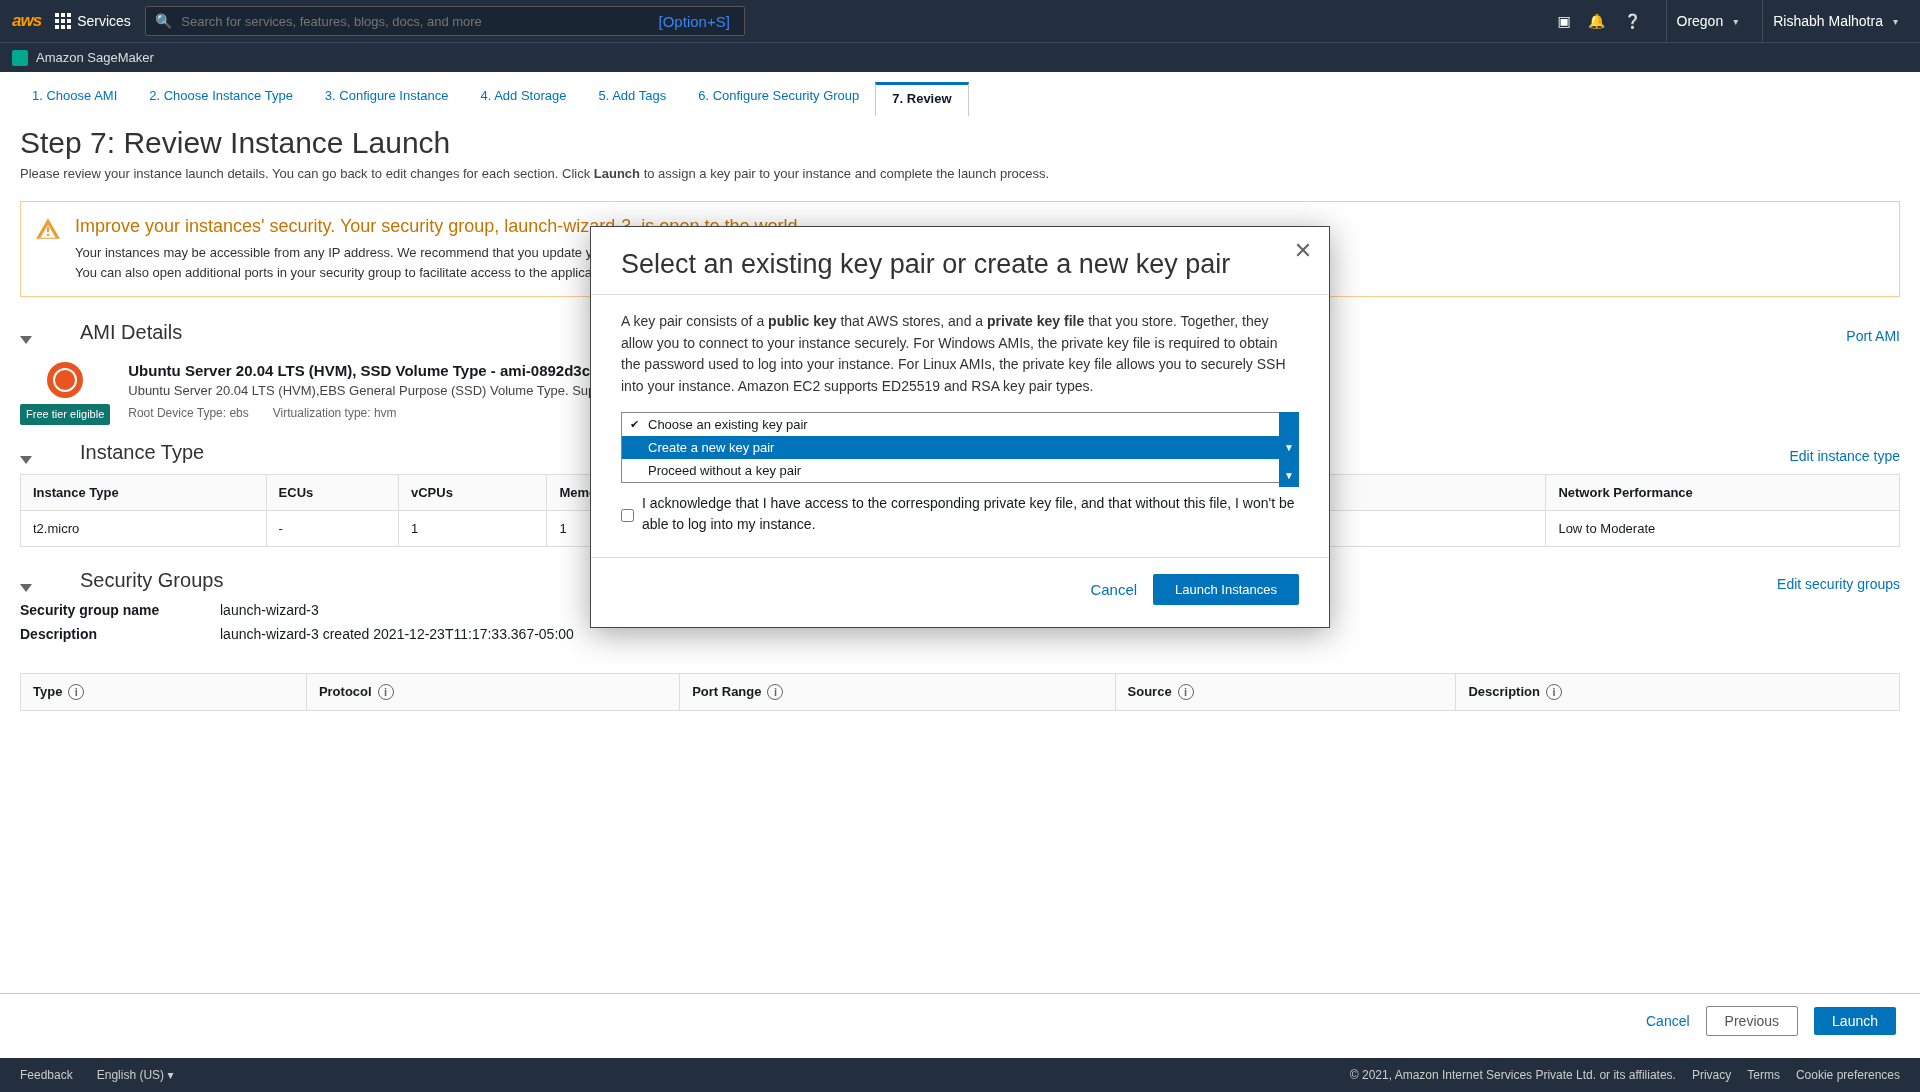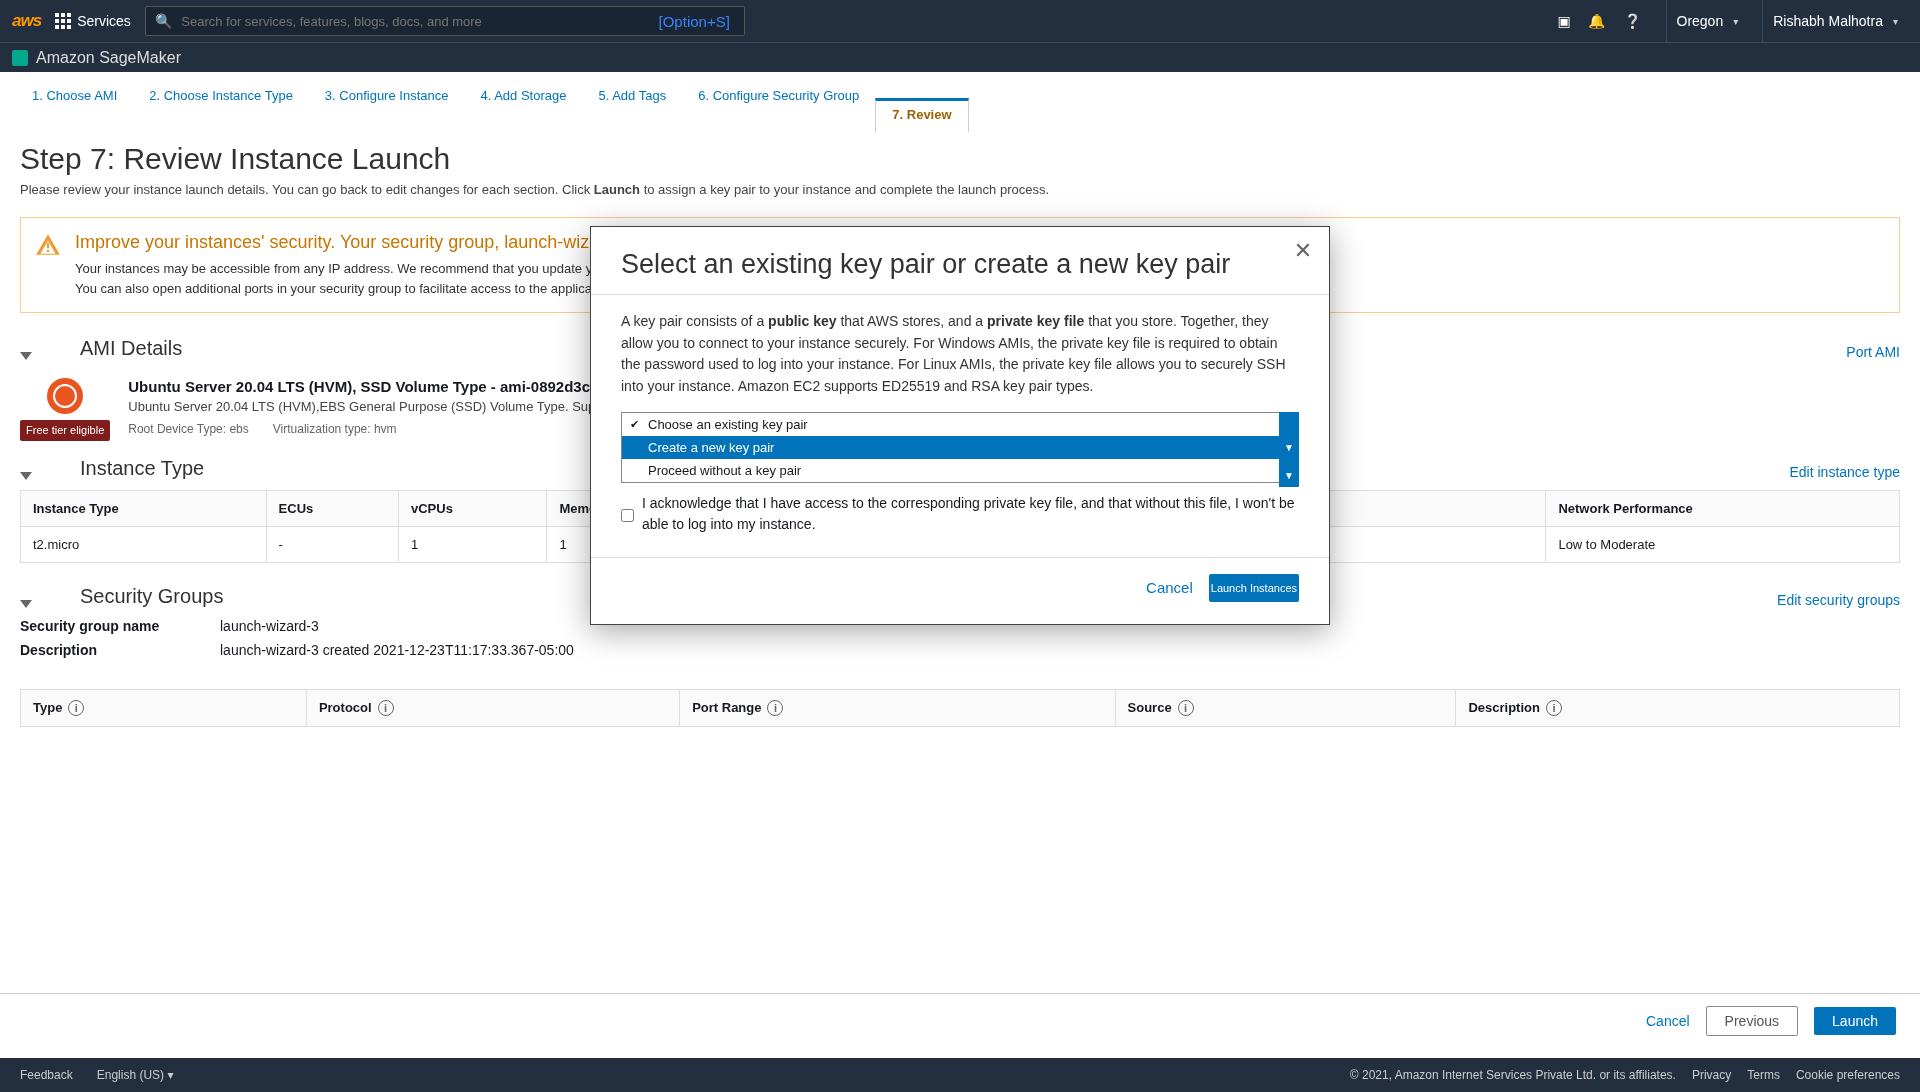"Amazon SageMaker" .service-bar { font-size: 16px -> 13px }
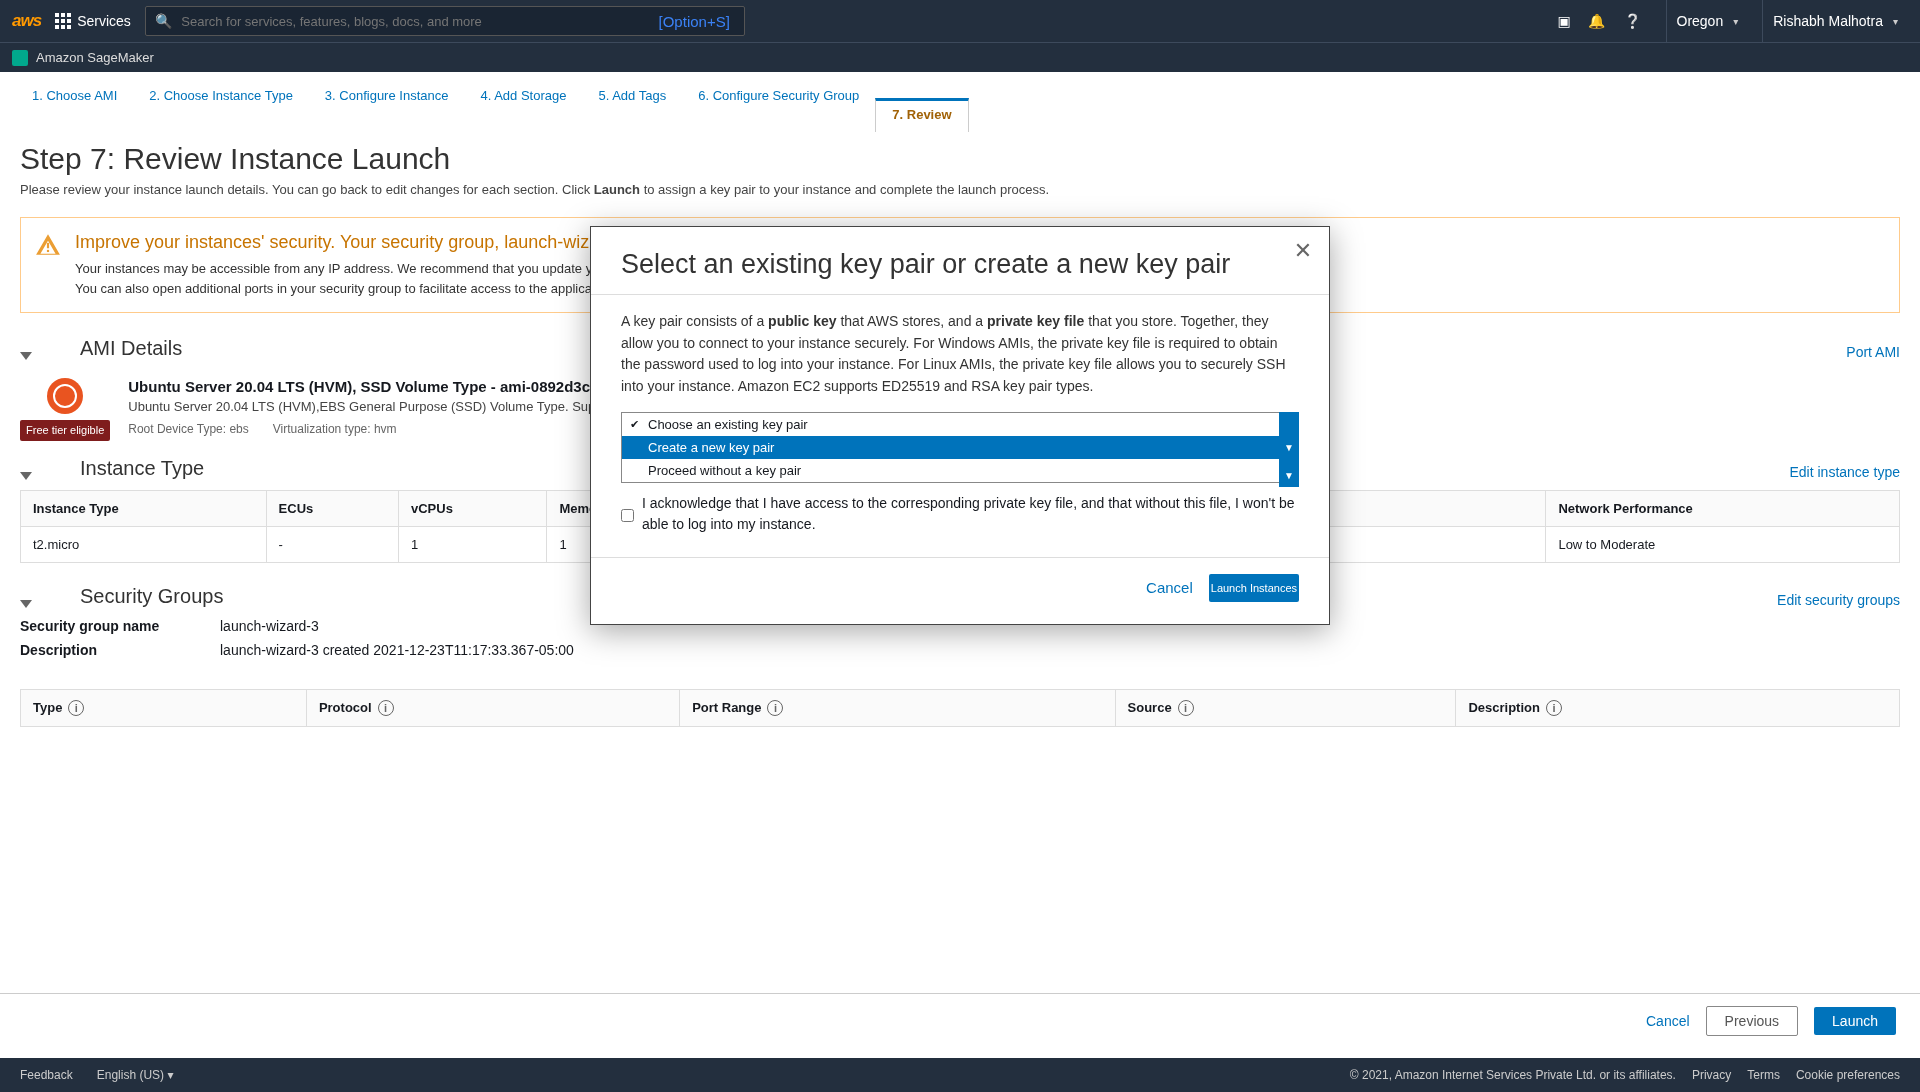"7. Review" .wizard-tabs .tab.active { color: #a16207 -> #0f172a; margin-top: 16px -> none }
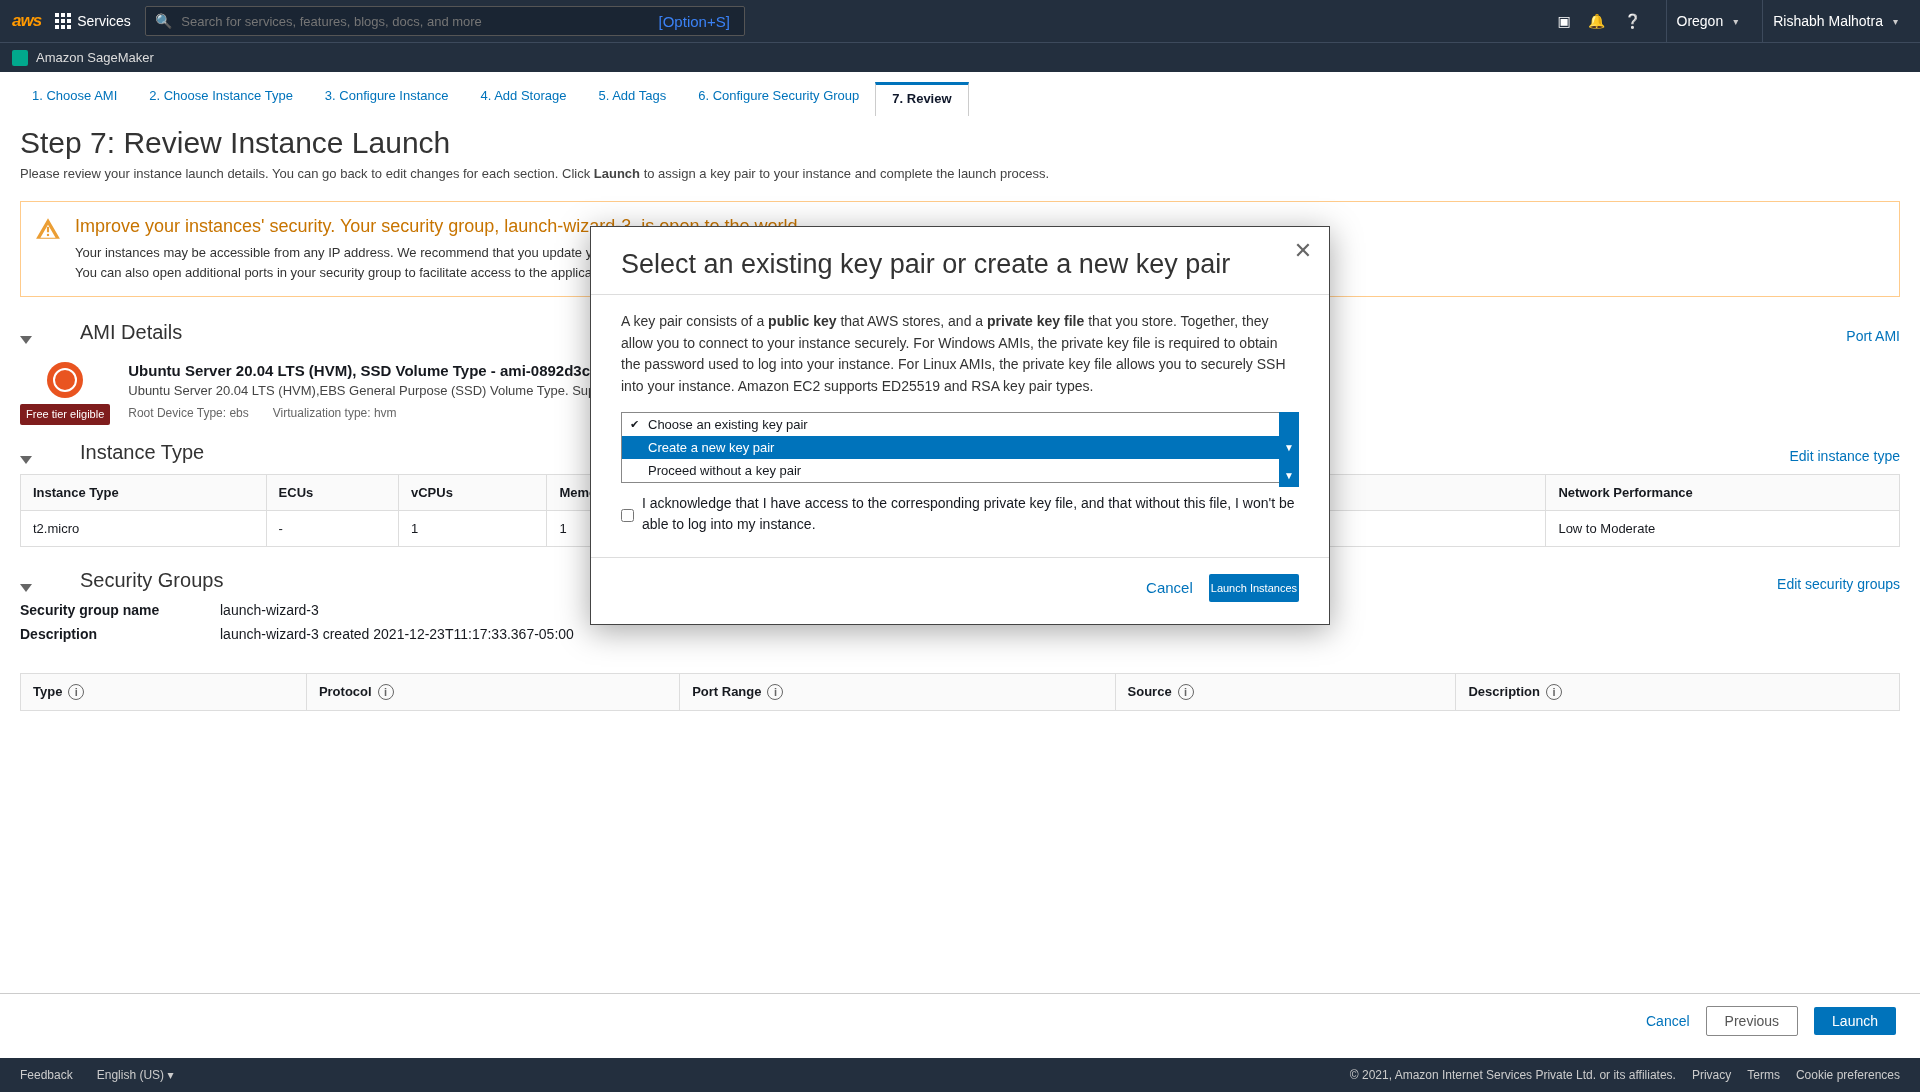"Free tier eligible" .tier { background: #7f1d1d -> #0f766e }
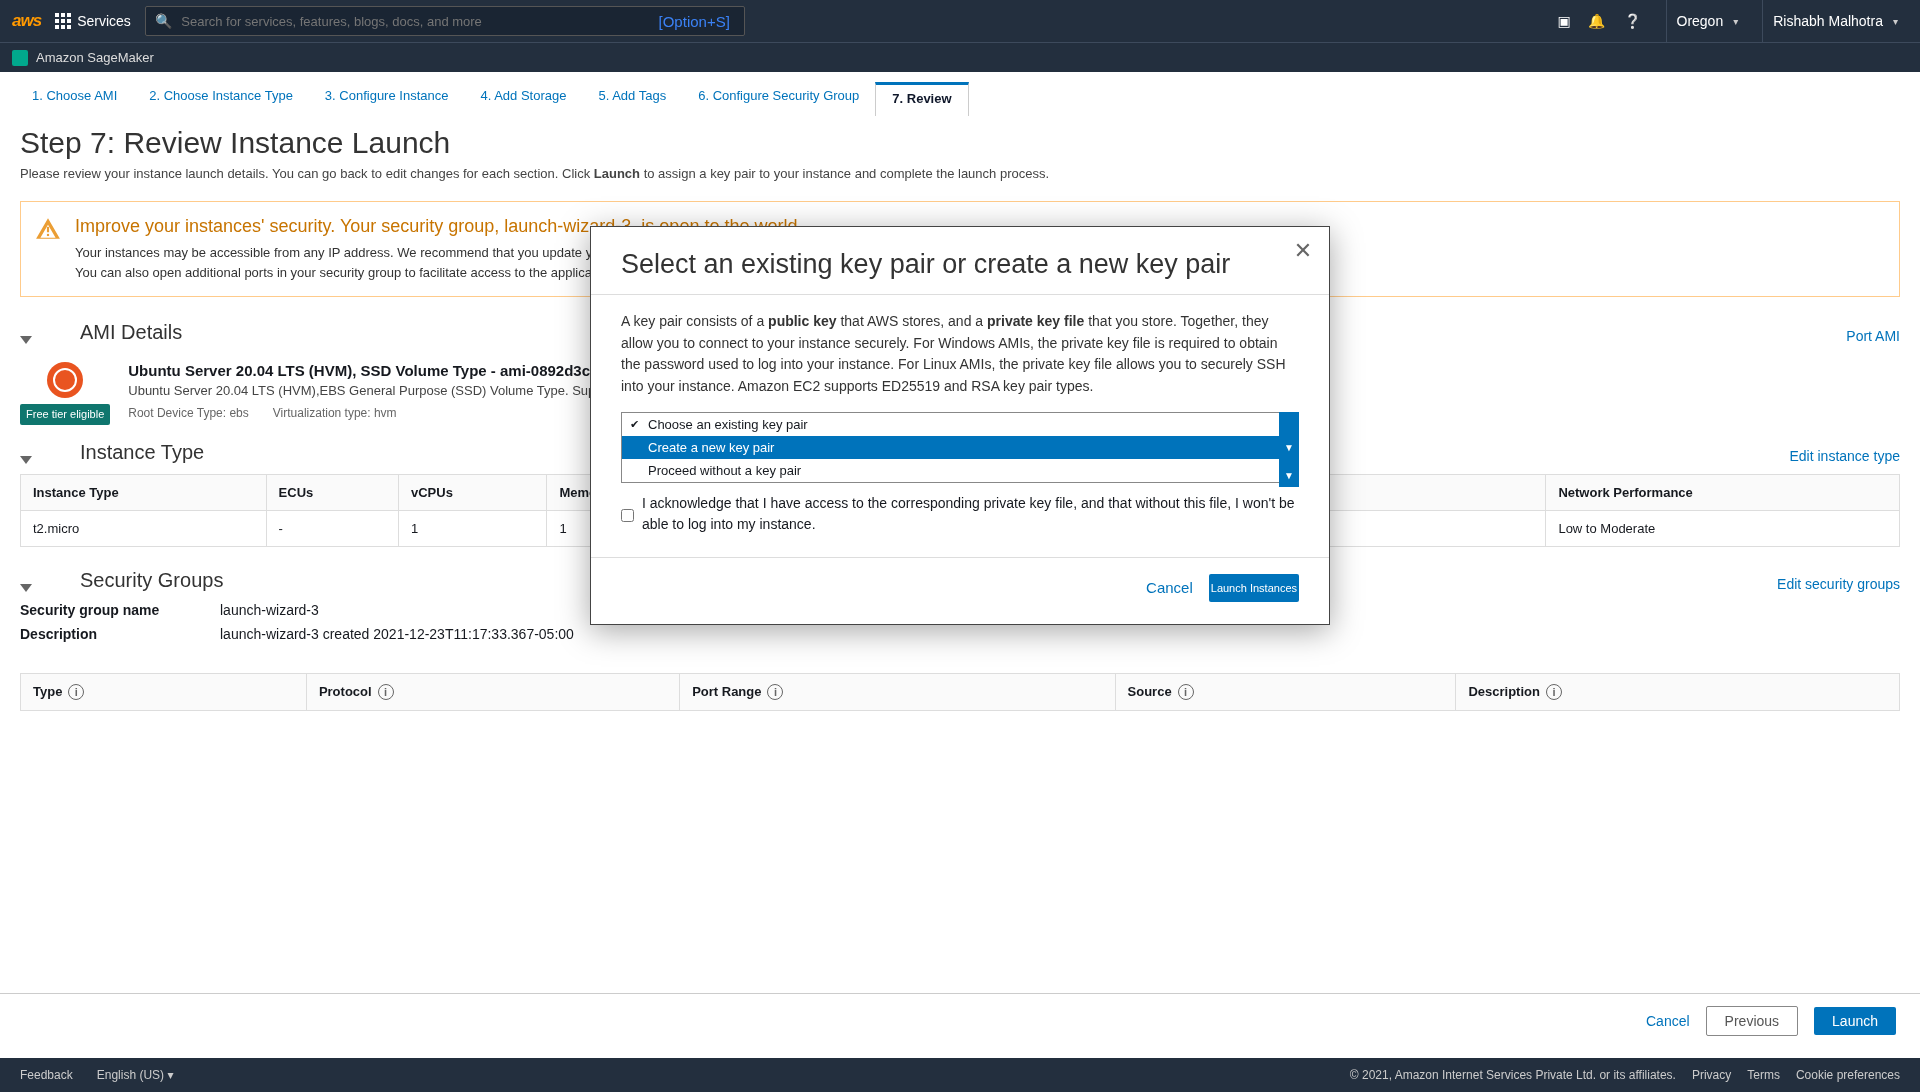"Launch Instances" .mf-launch { font-size: 11px -> 13px; padding: 8px 2px -> 8px 22px }
